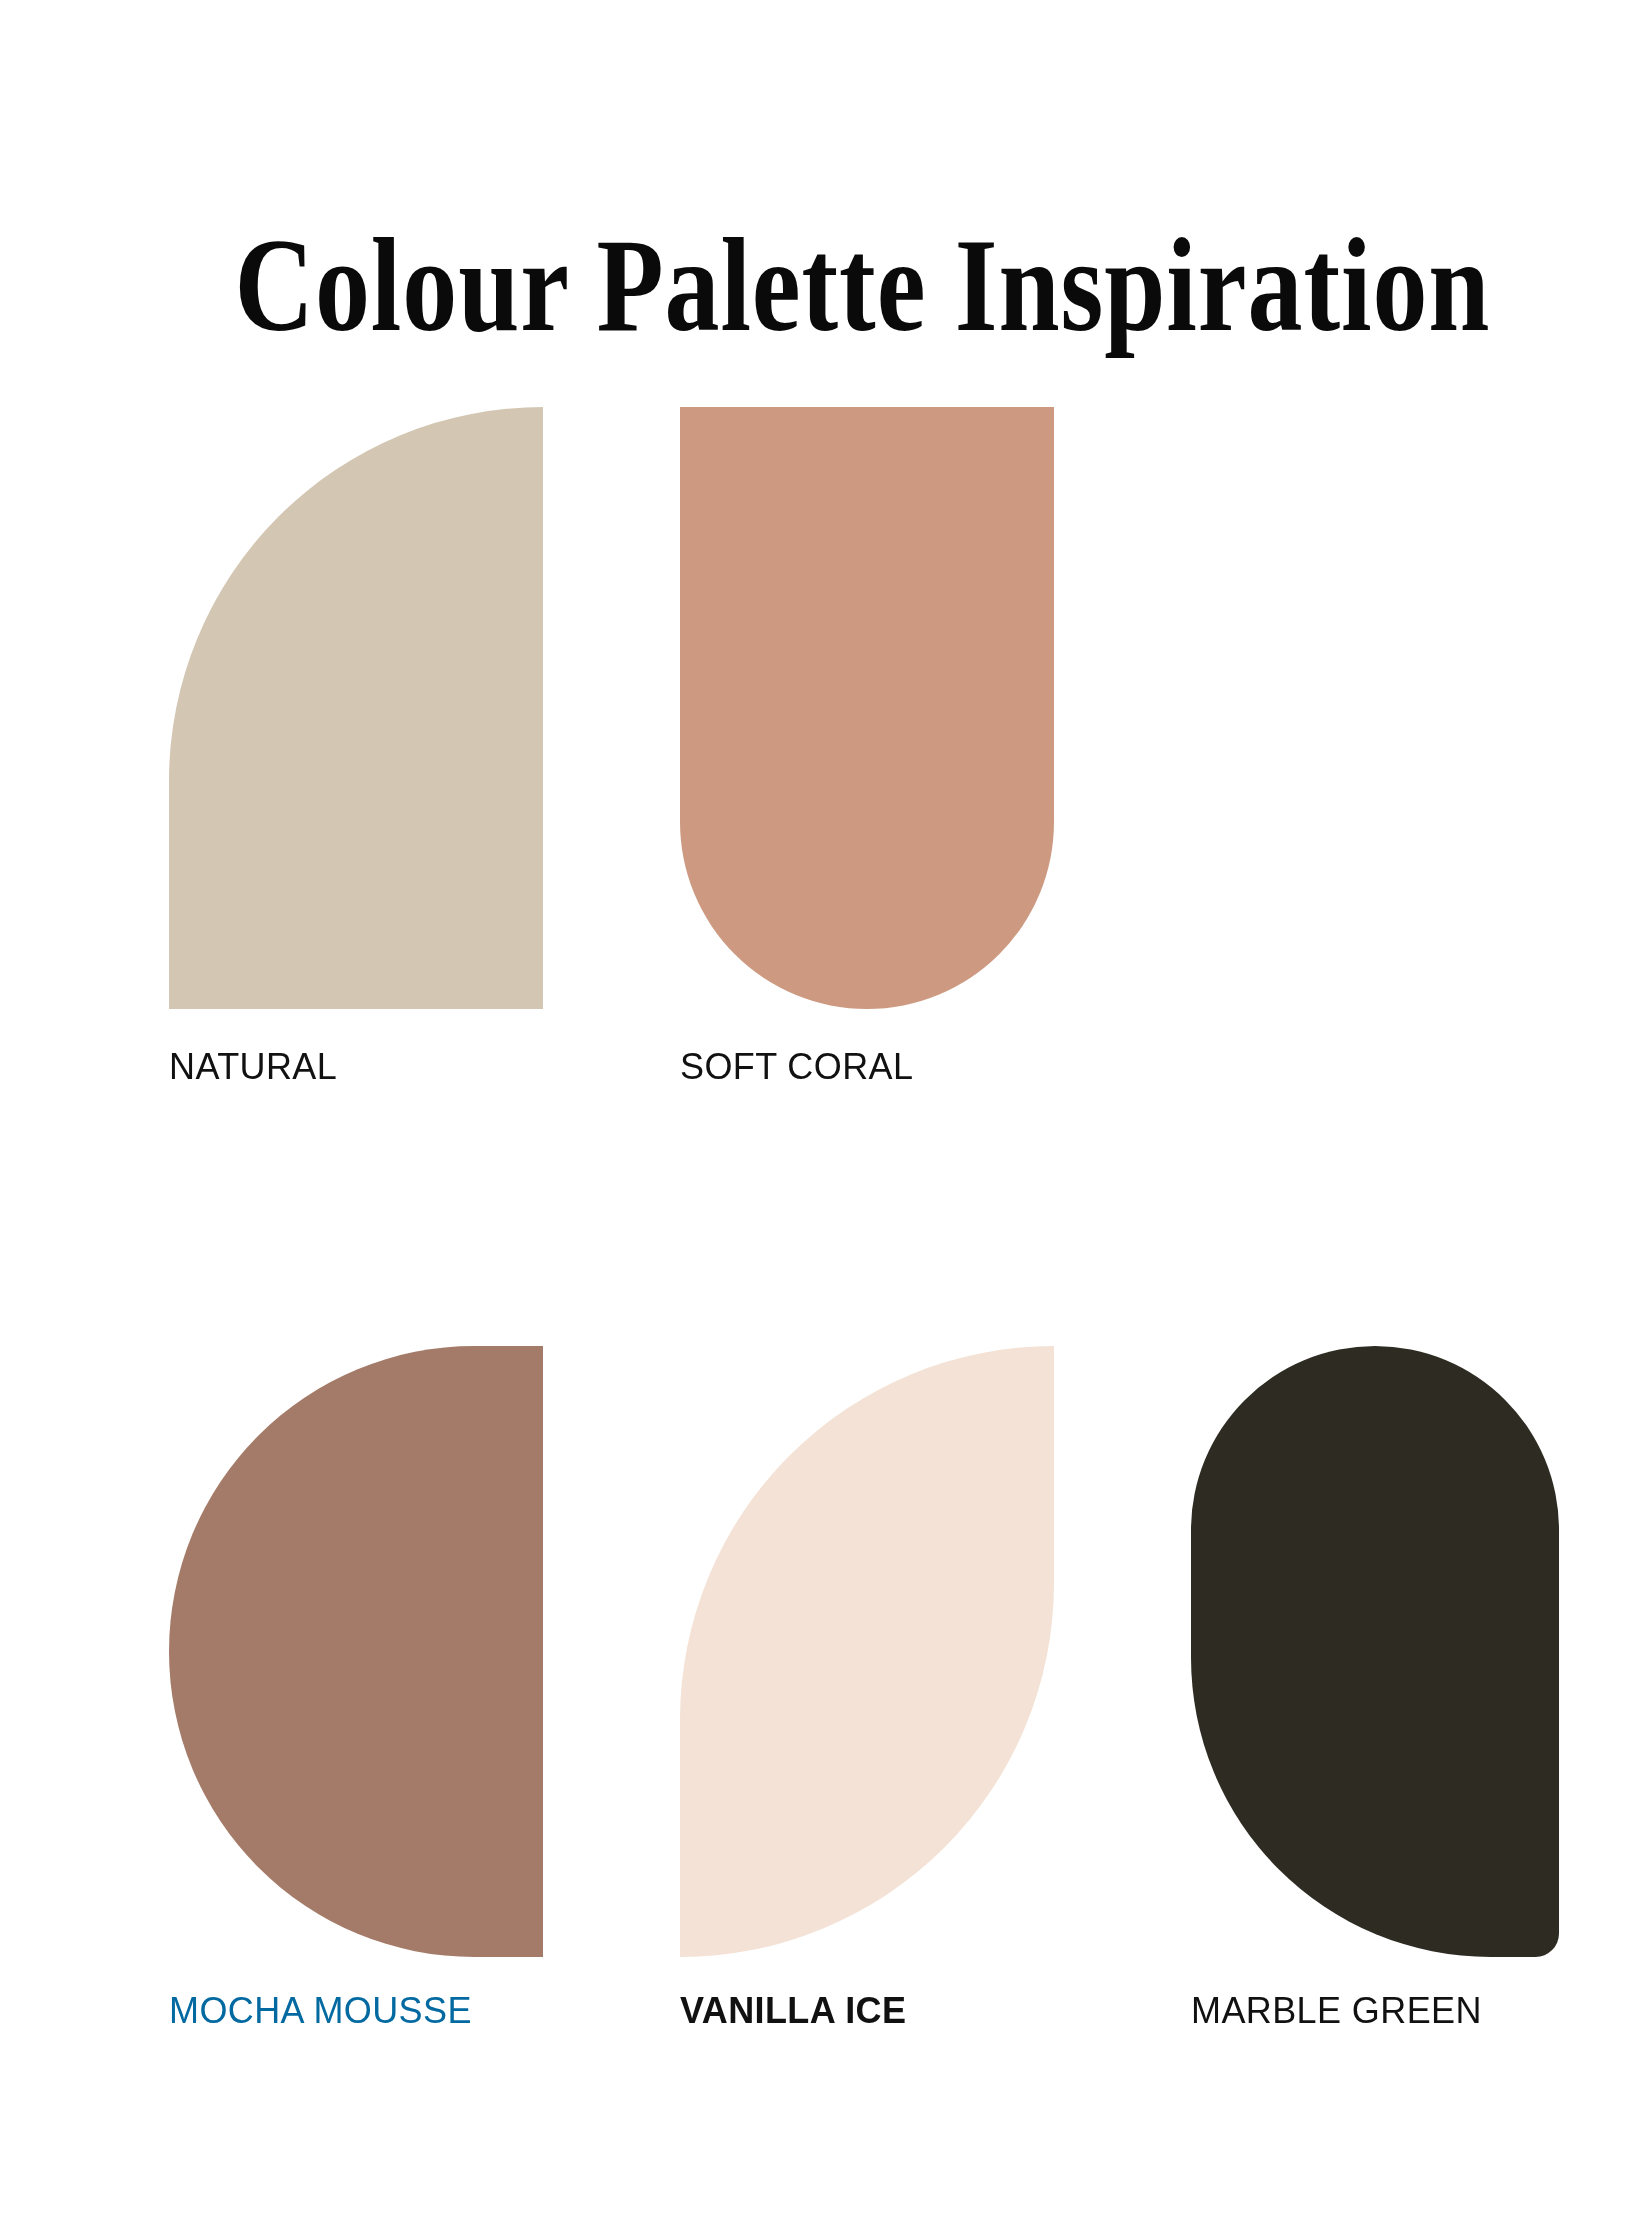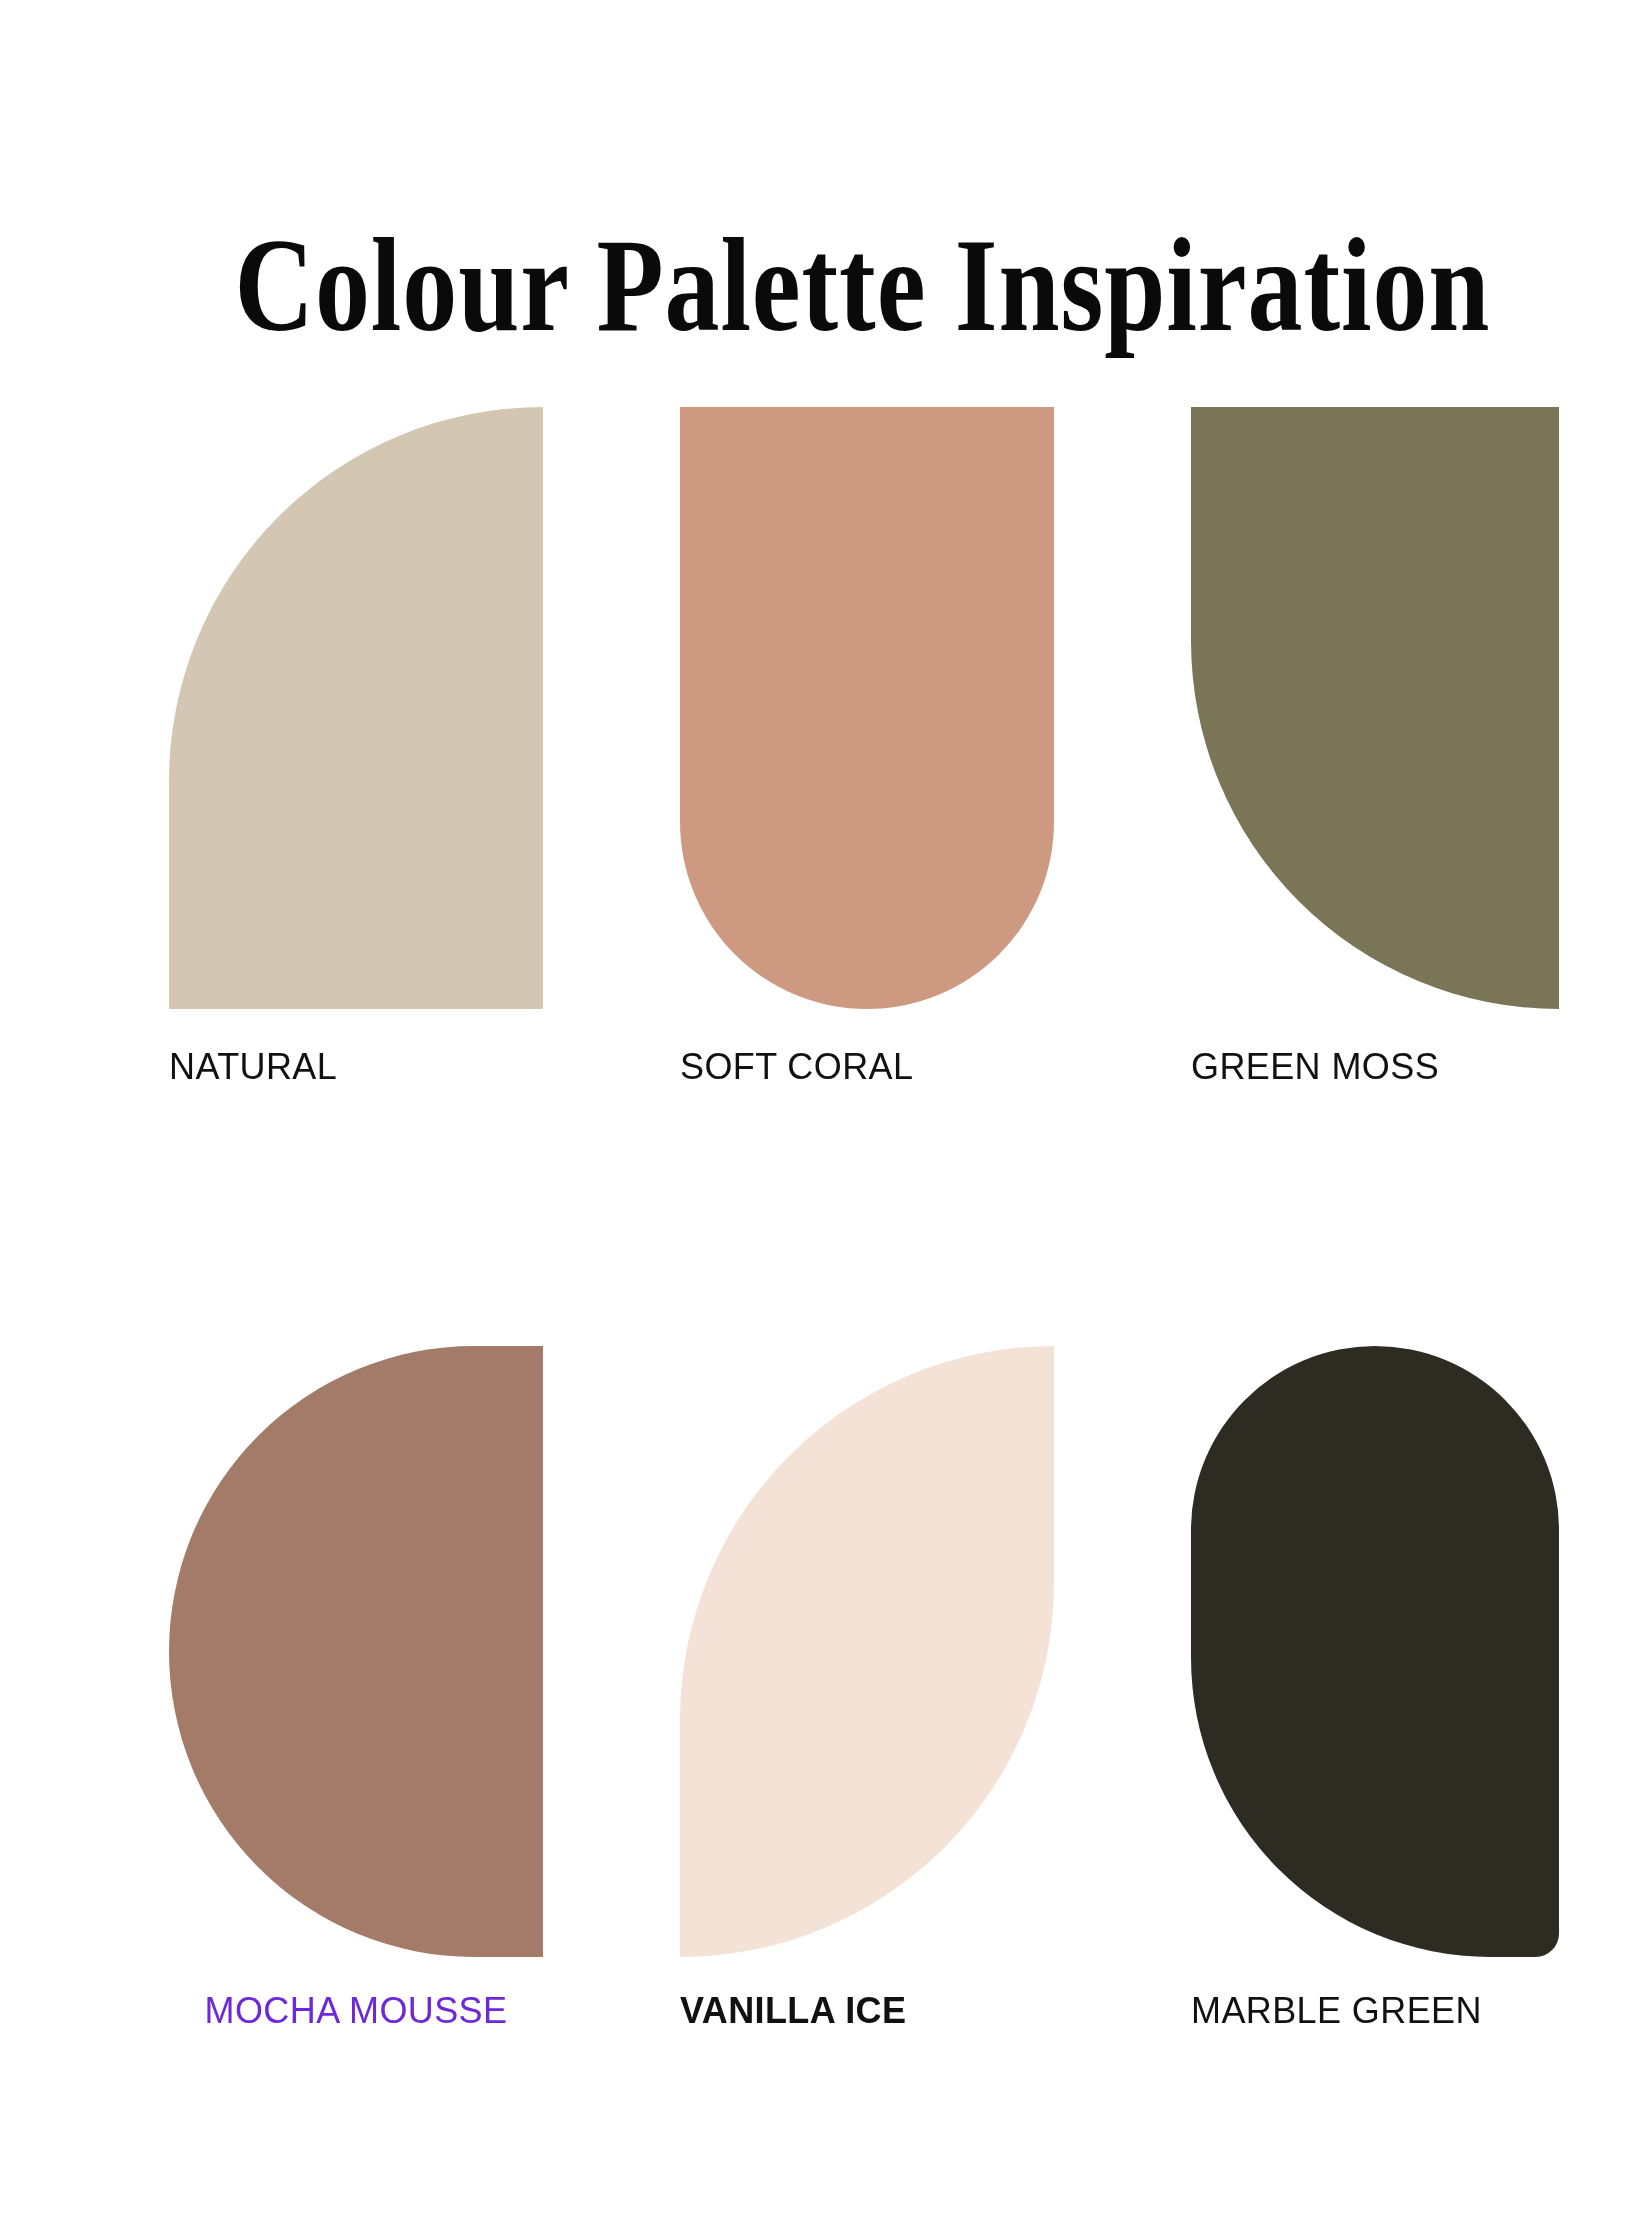"GREEN MOSS" div.swatch-cell { html: <div> <div></div> <div>GREEN MOSS</div> </div> -> none }
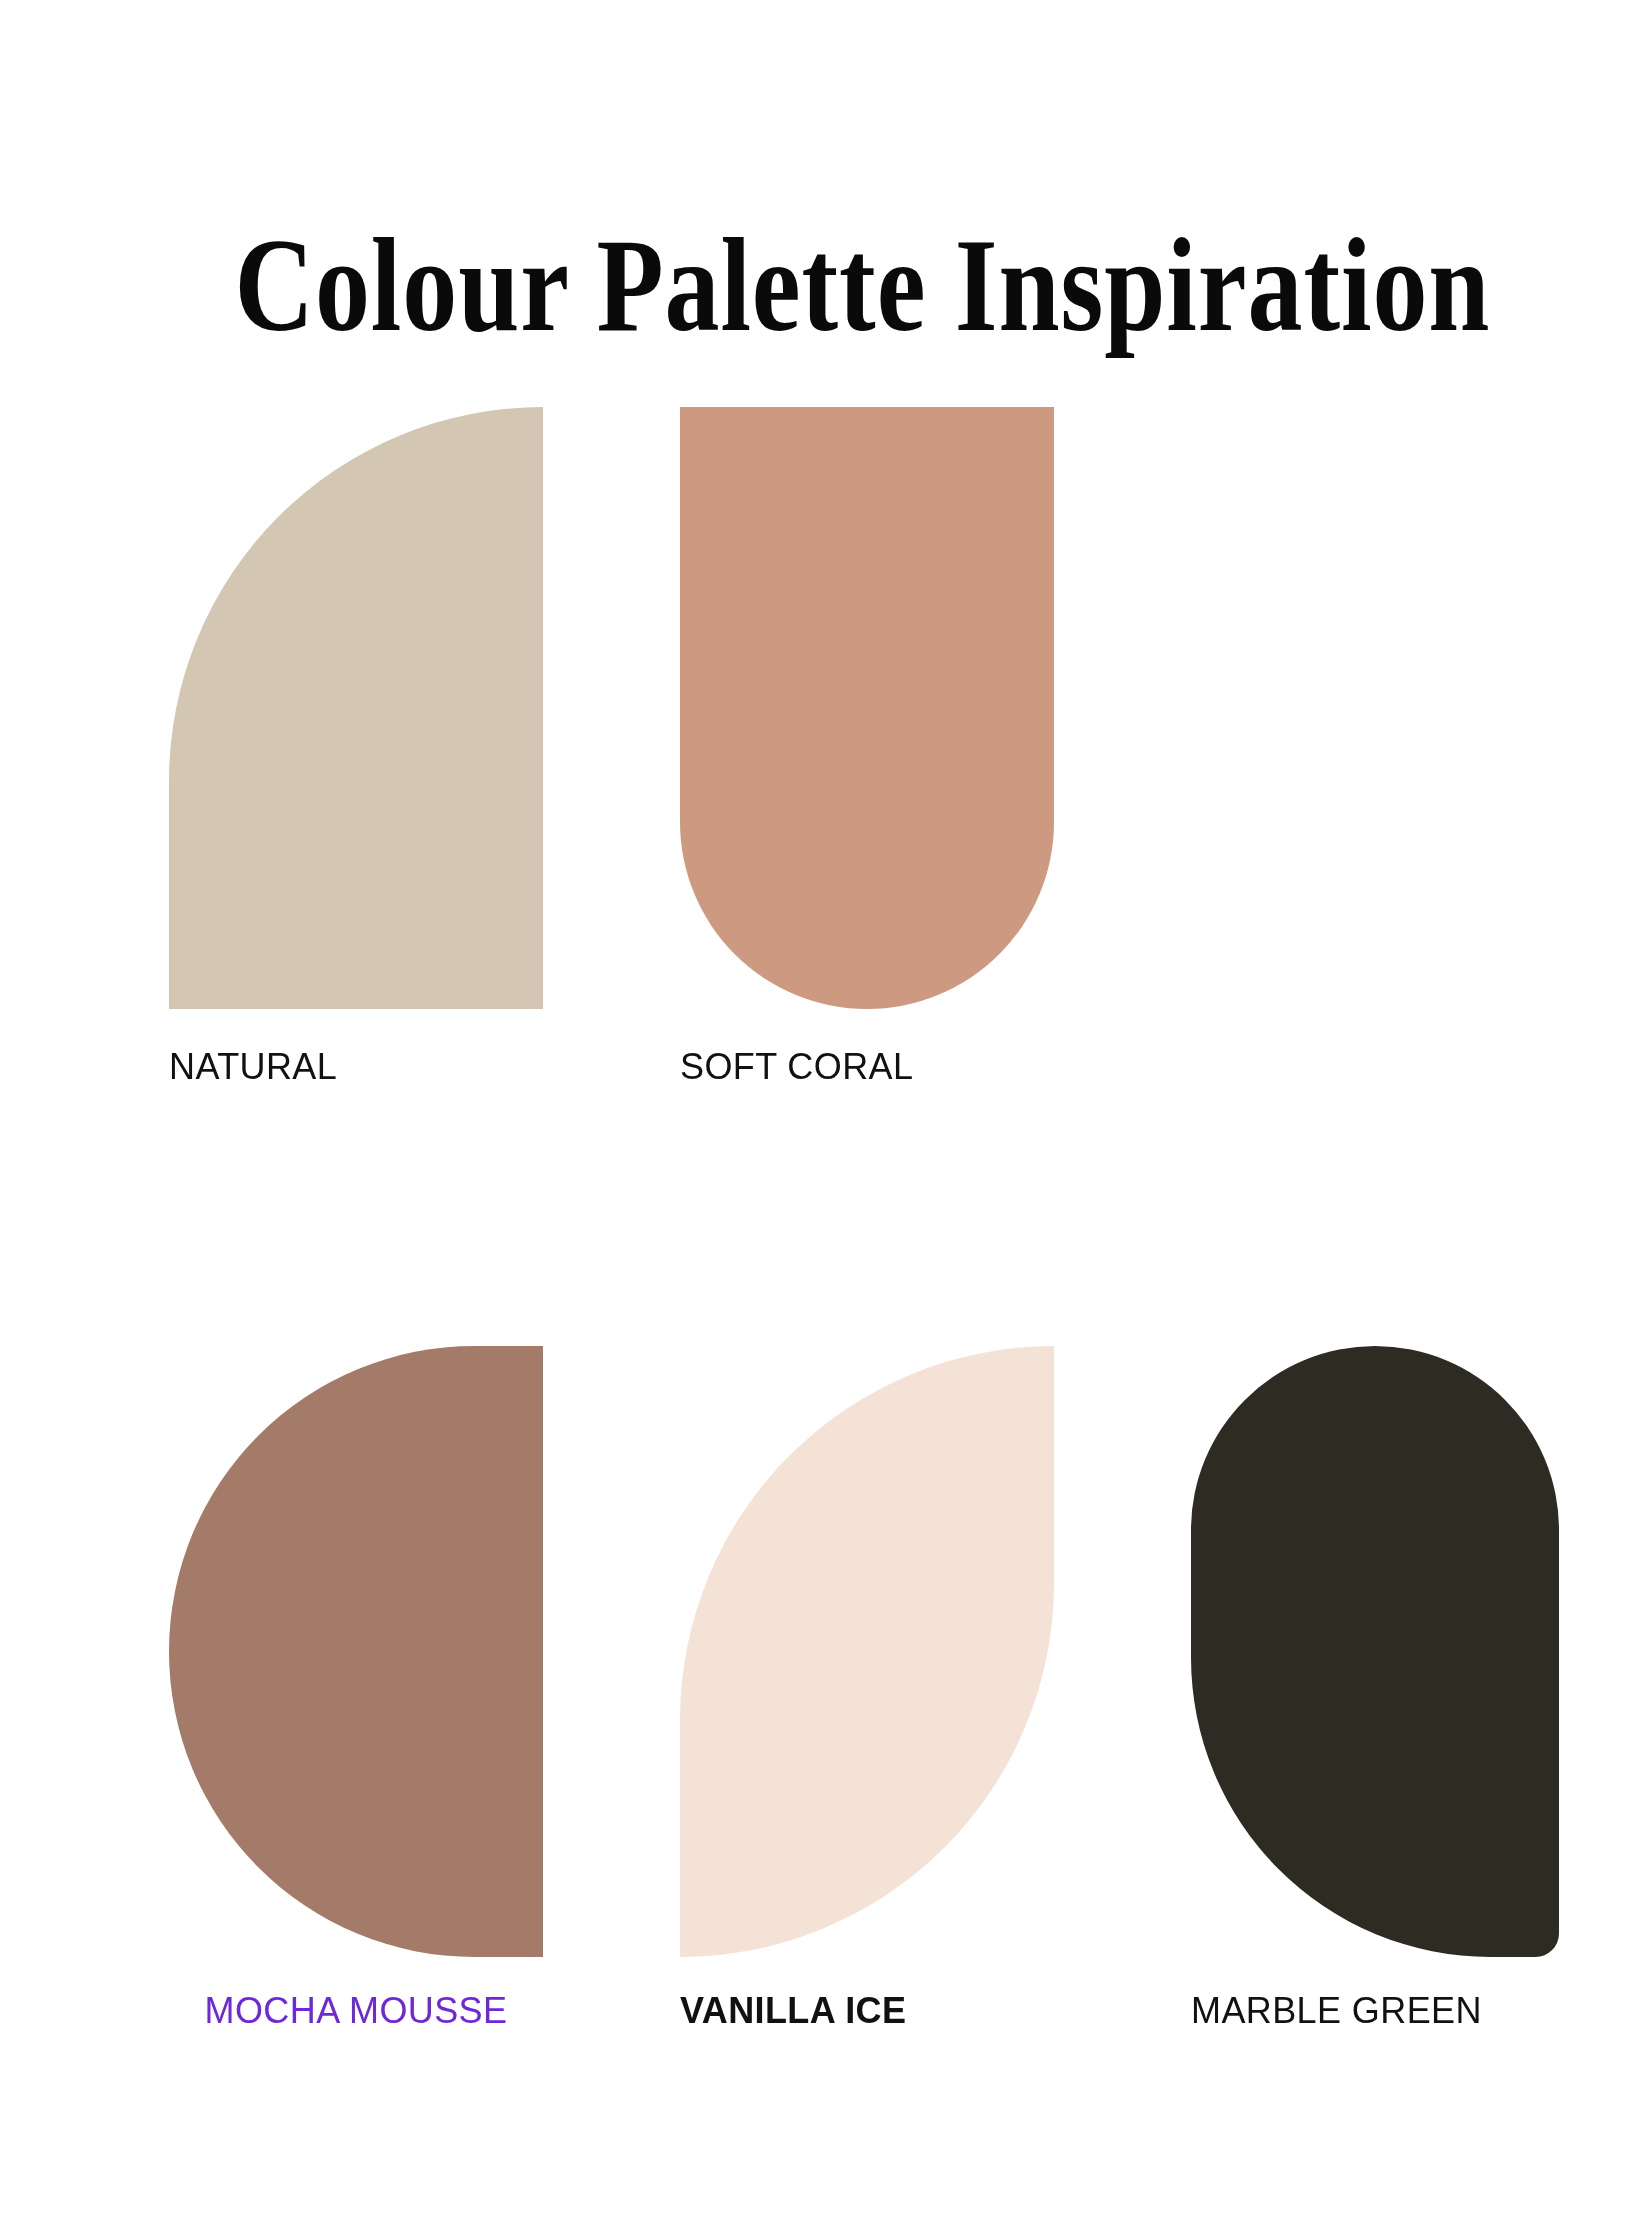"MOCHA MOUSSE" div.swatch-label { color: #6d28d9 -> #0369a1; text-align: center -> none }
